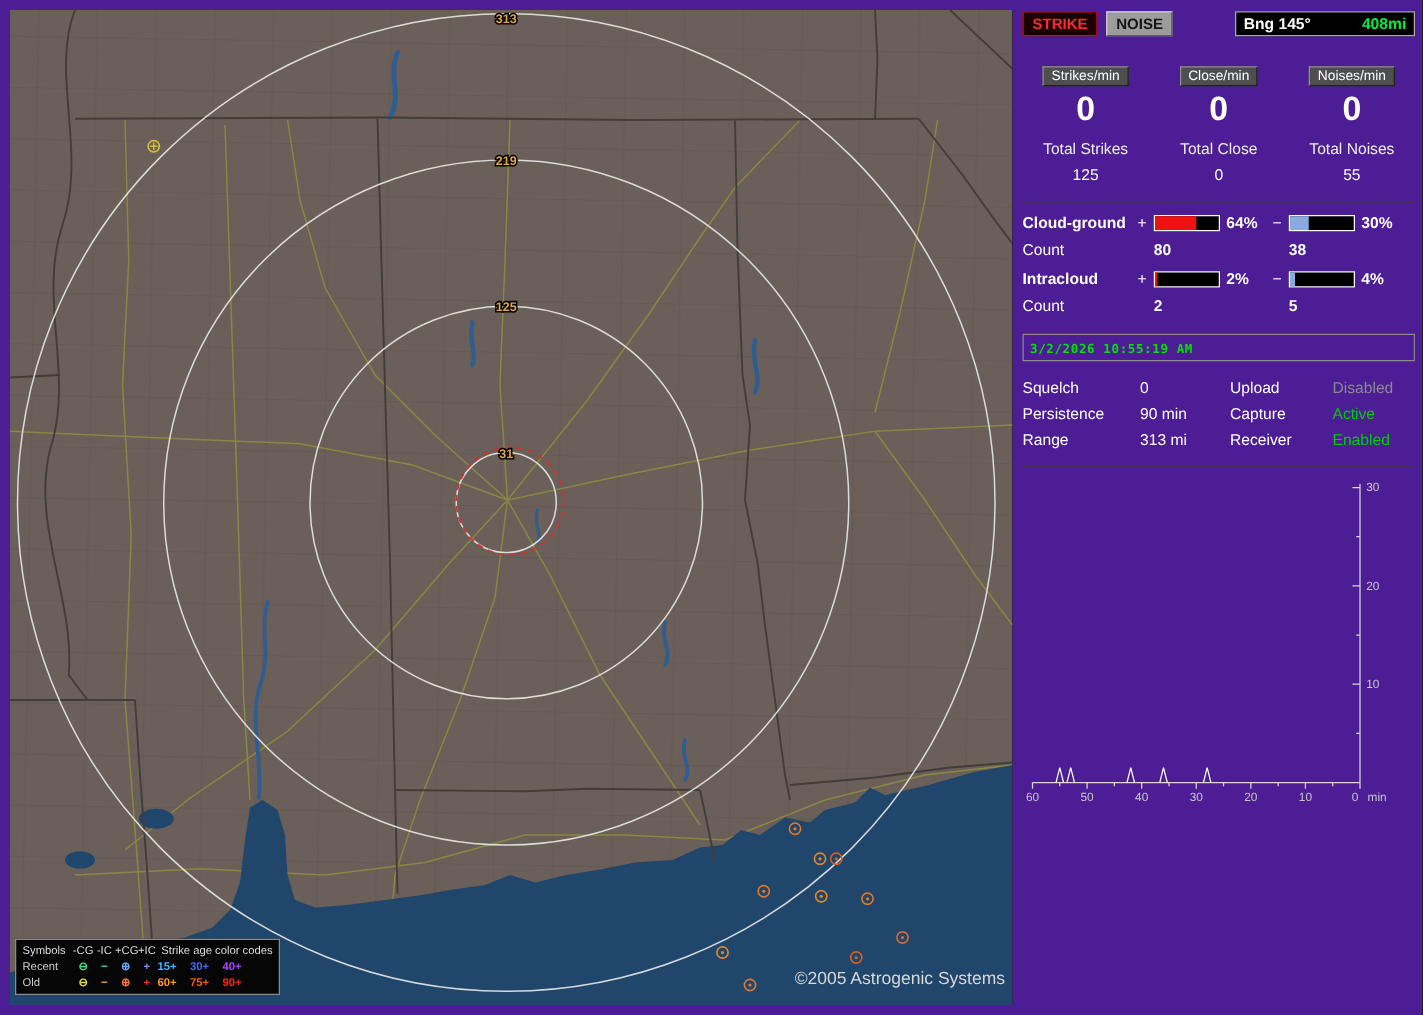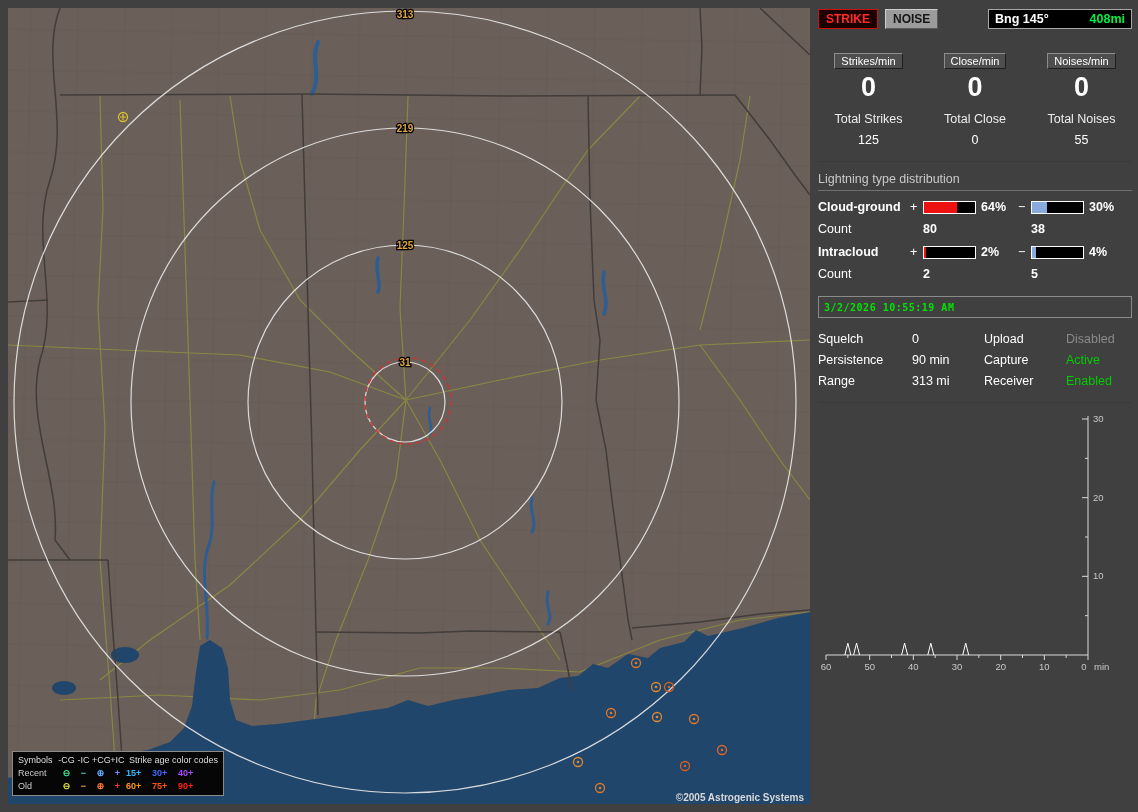"313" #stage { background: #404040 -> #4c1d95 }
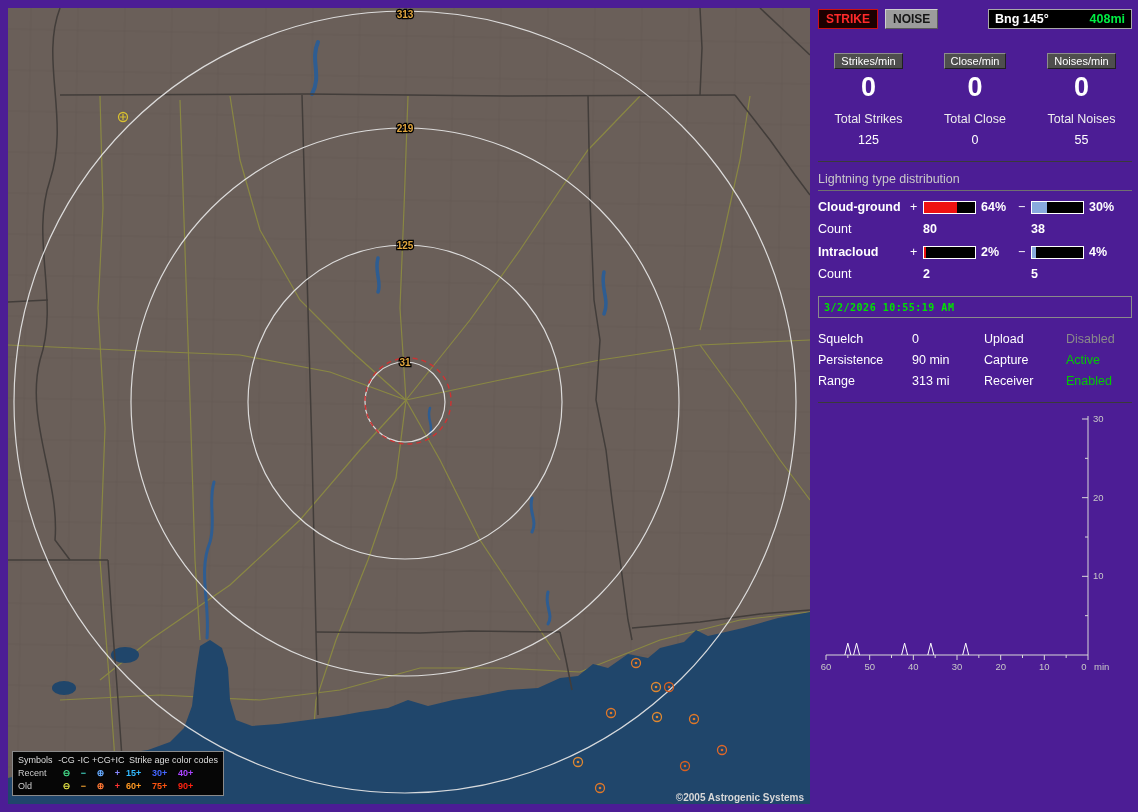"Lightning type distribution" div.dist-header { html: <div>Lightning type distribution</div> -> none }
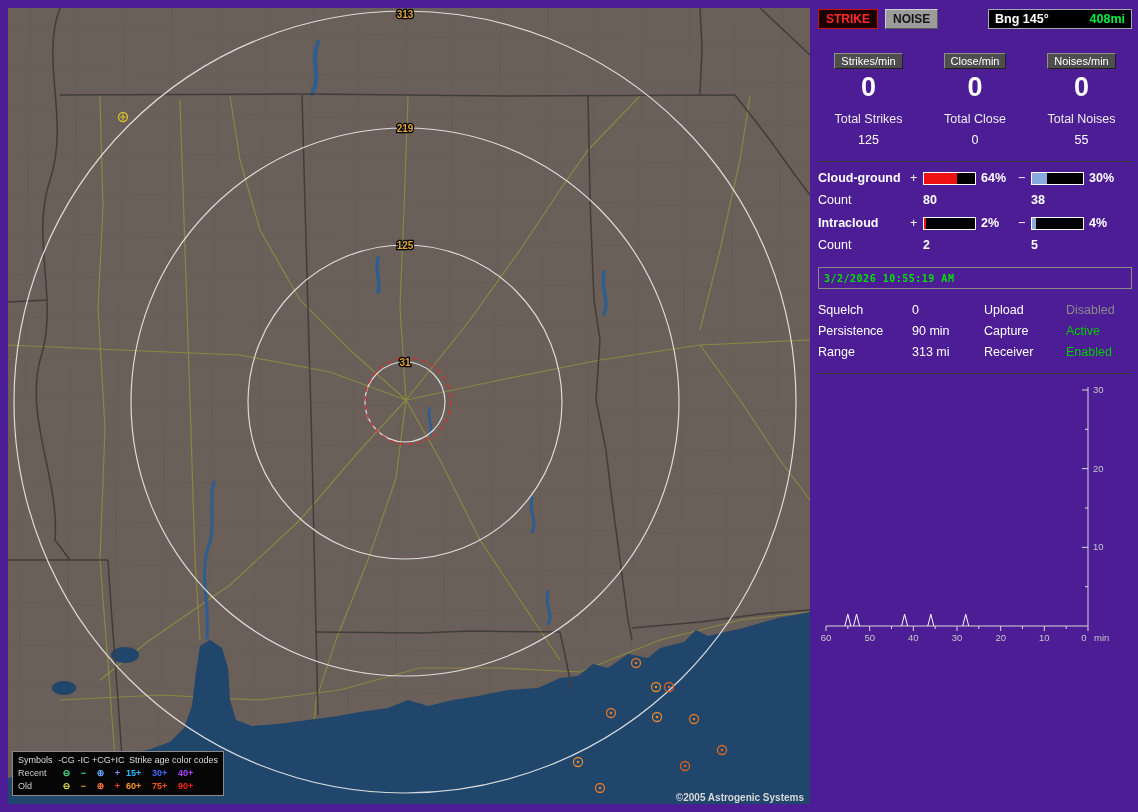"©2005 Astrogenic Systems" .copyright { bottom: 1px -> 14px; font-size: 10px -> 14px; font-weight: bold -> none }
